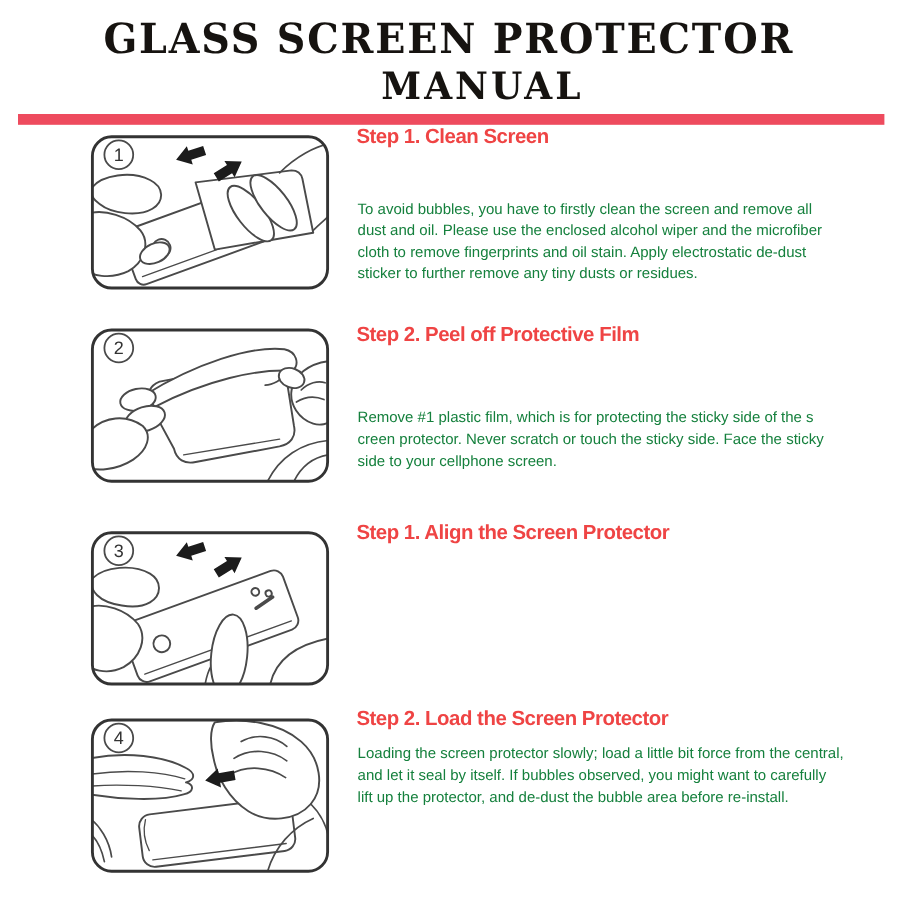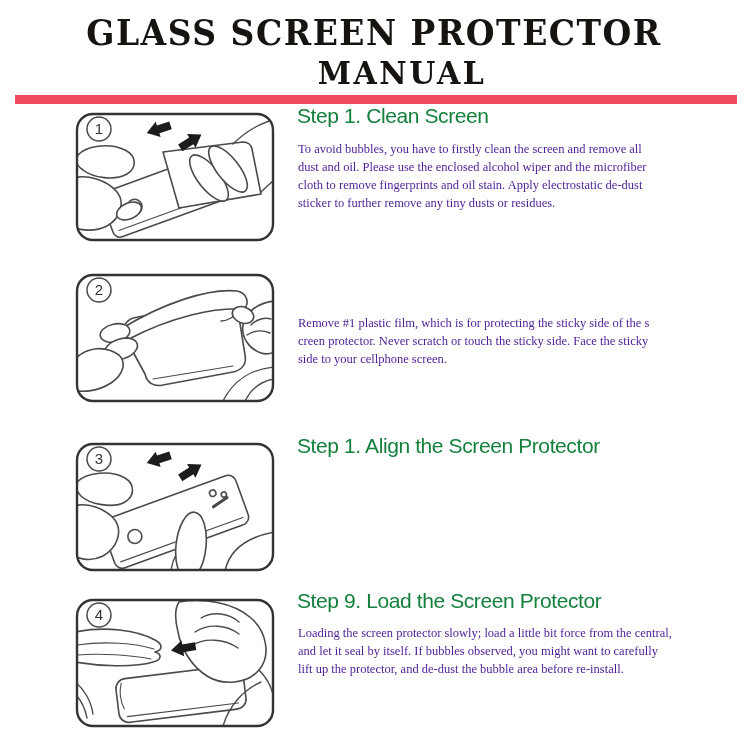"Step 1. Clean Screen" .heading { color: #15803d -> #ef4444; font-size: 21px -> 17px; font-weight: normal -> bold }
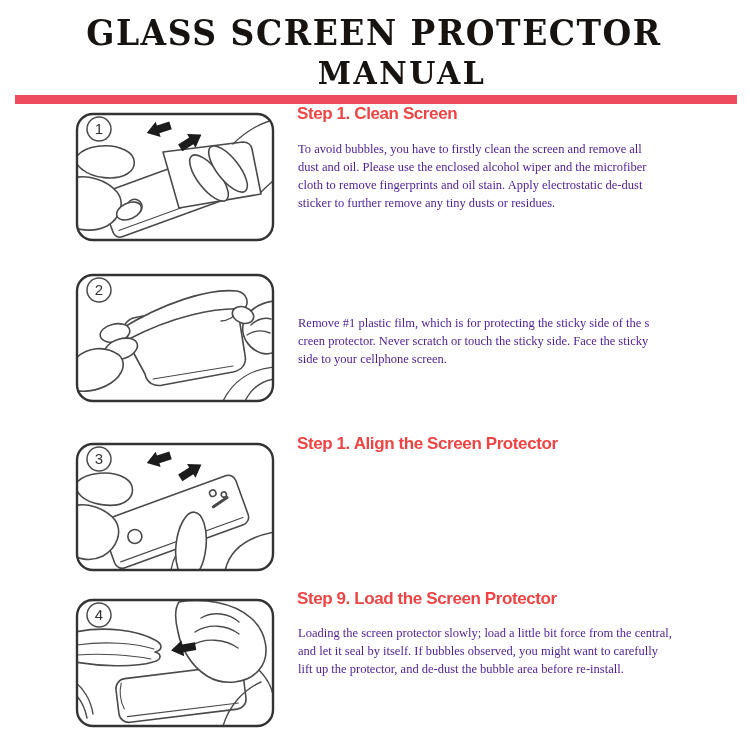"To avoid bubbles, you have" .body { color: #4c1d95 -> #15803d; font-family: Liberation Serif, serif -> Liberation Sans, sans-serif; margin-top: none -> 25px }
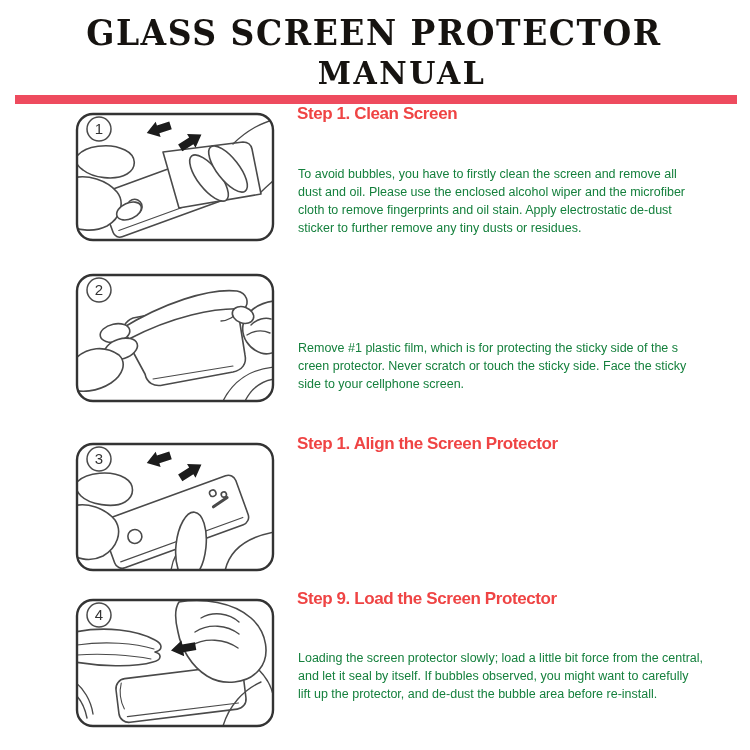"Step 2. Peel off Protective" div.heading { html: none -> <div>Step 2. Peel off Protective Film</div> }
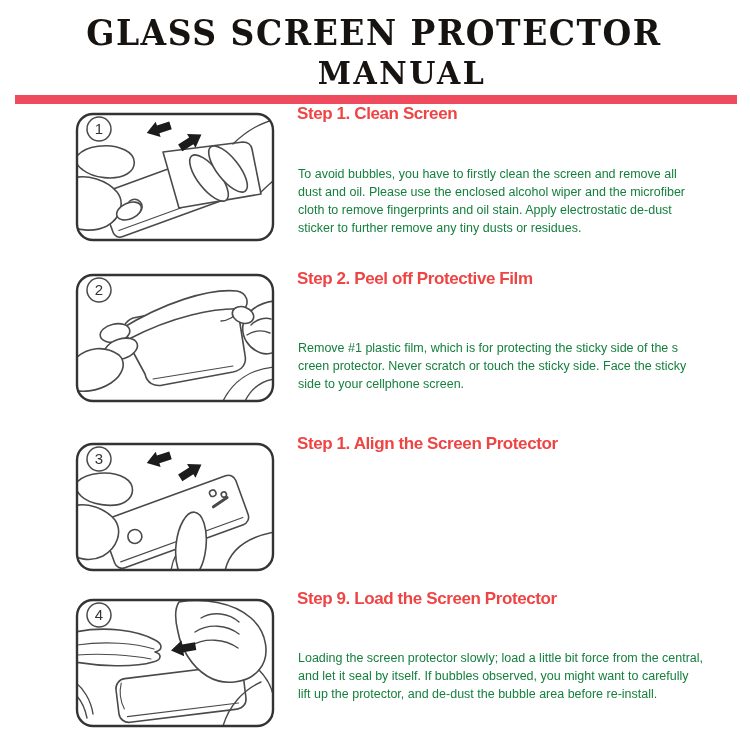"Step 9. Load the Screen" div.heading { text: 9 -> 2 }
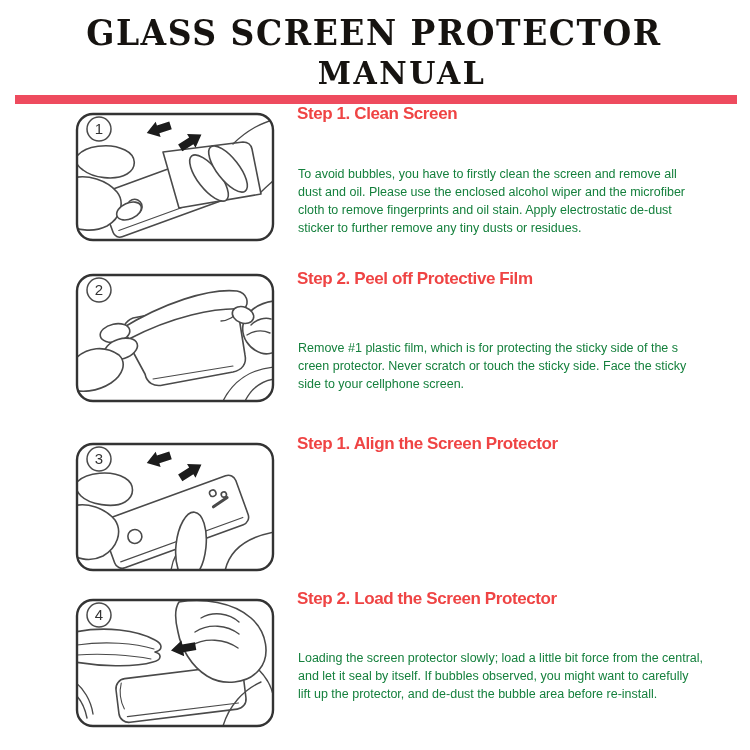"Loading the screen protector slowly;" .b4 { top: 624px -> 594px }
